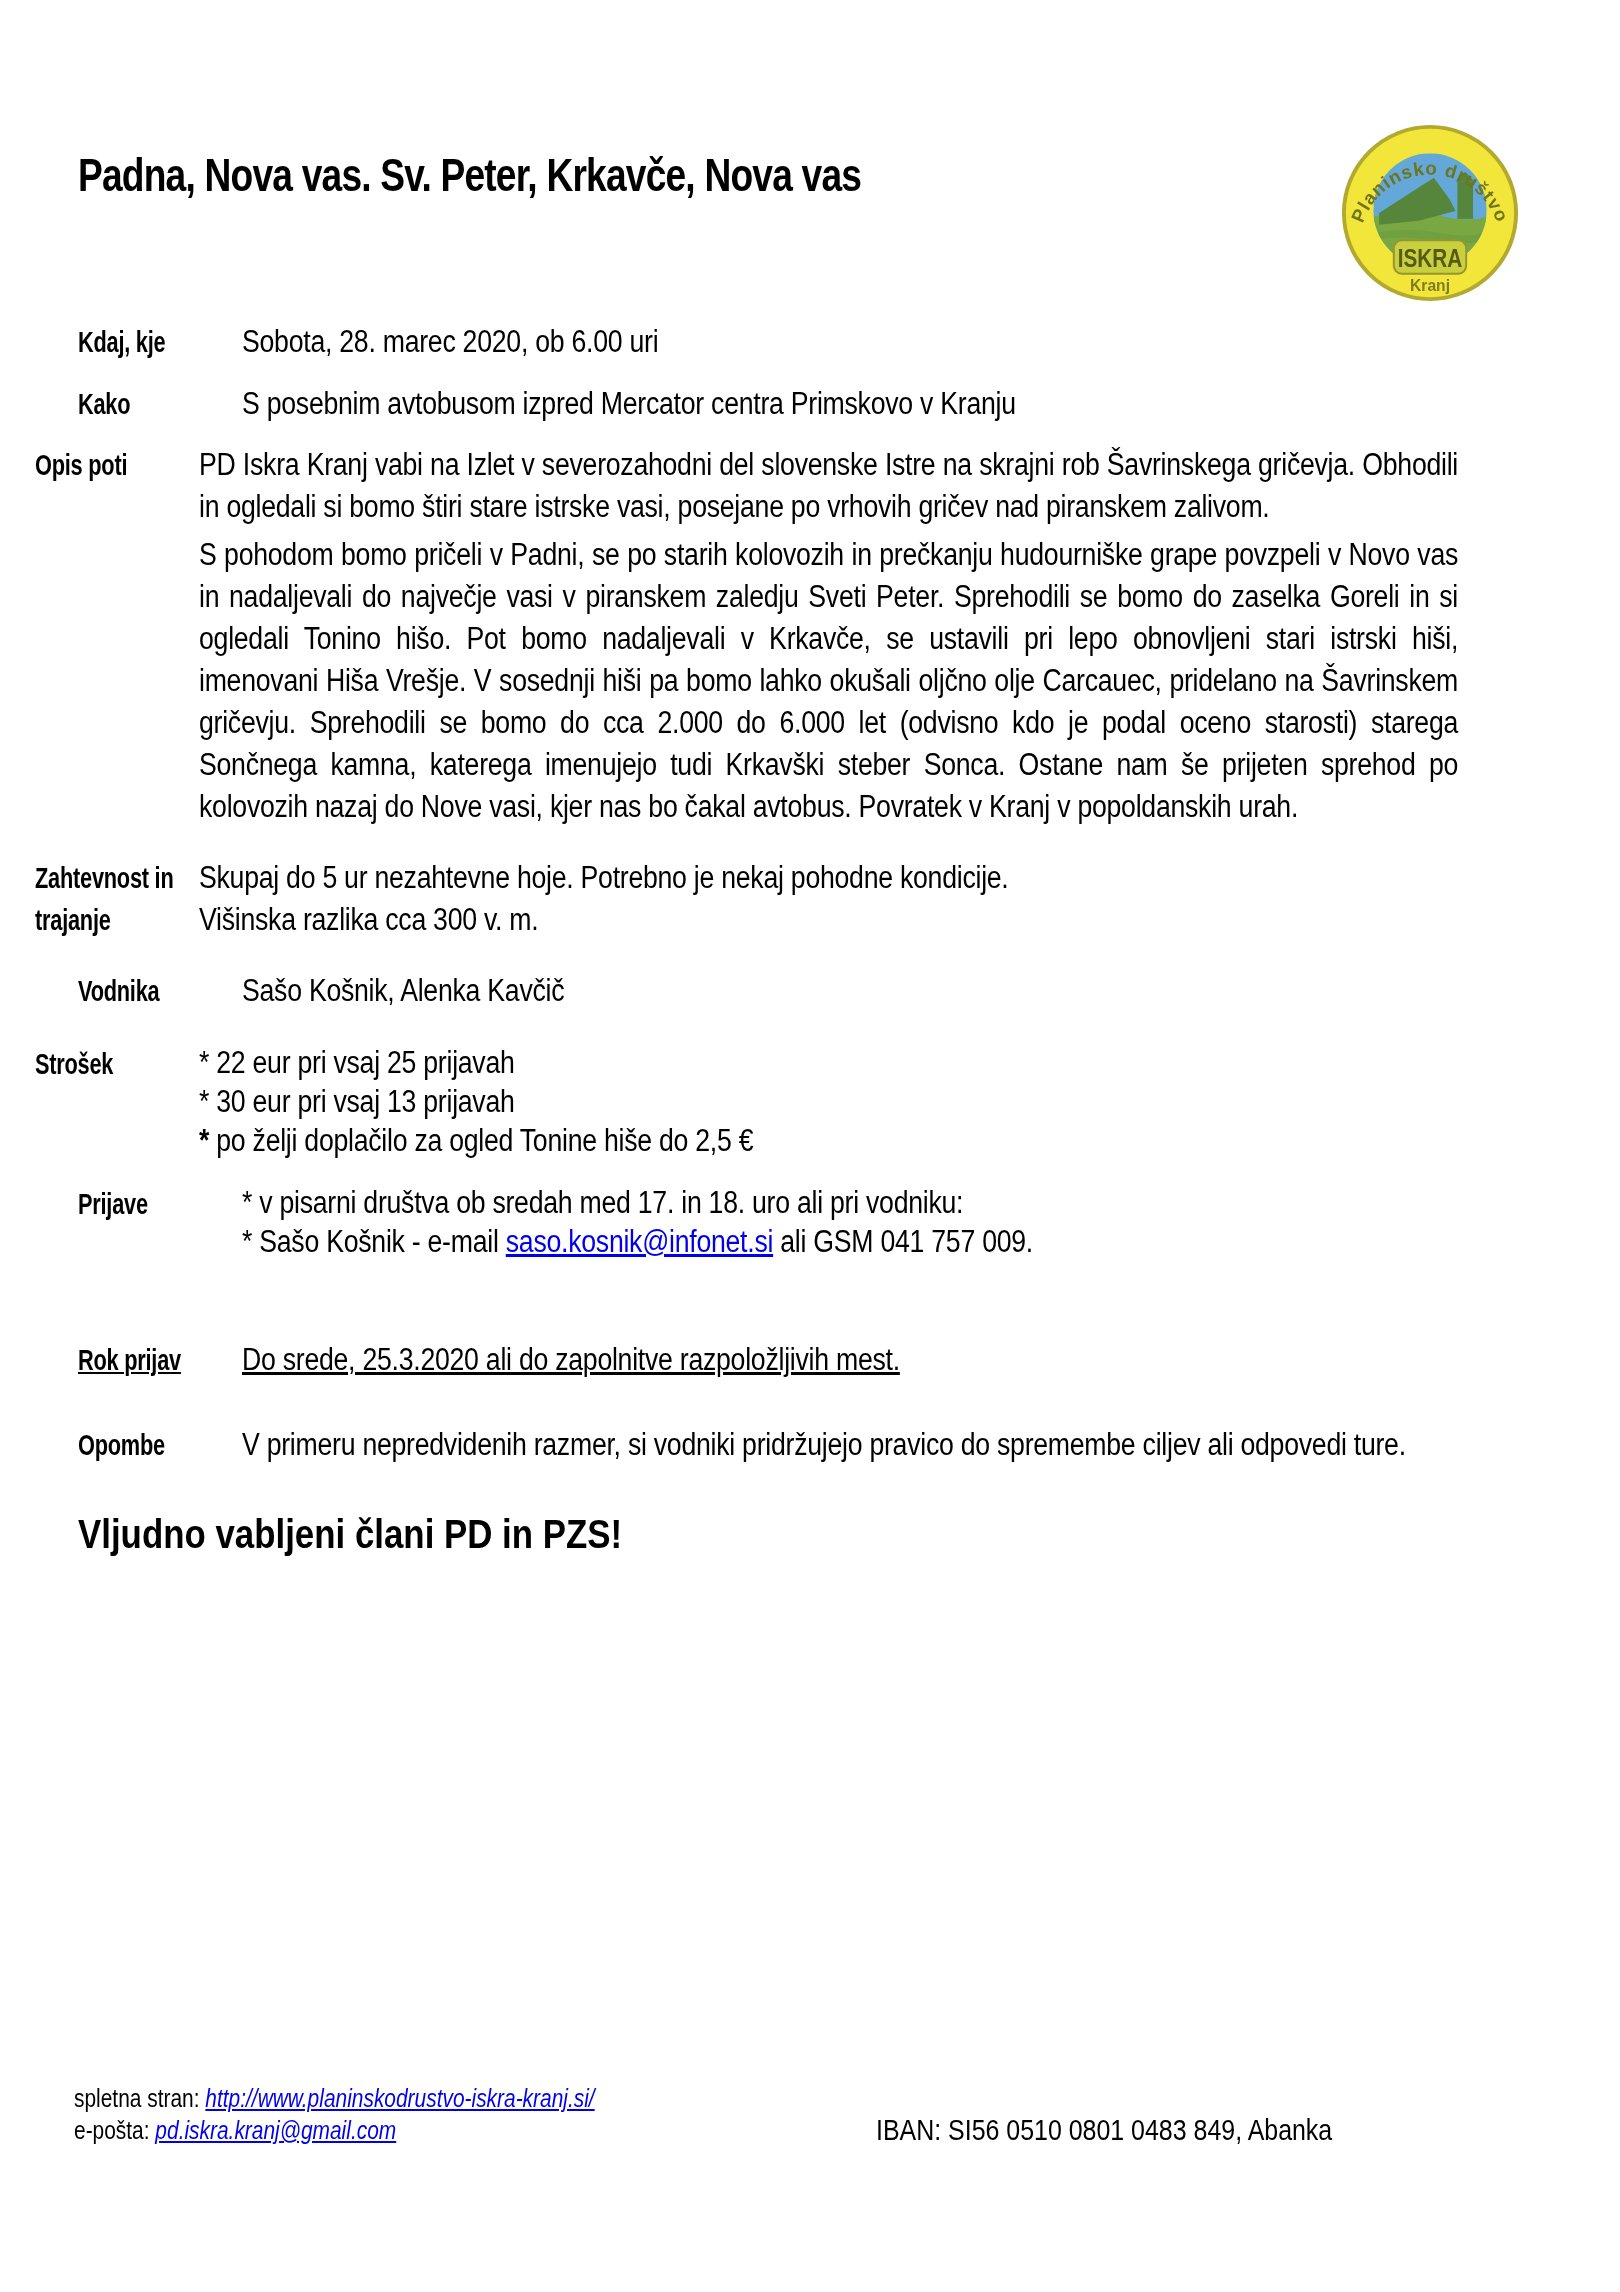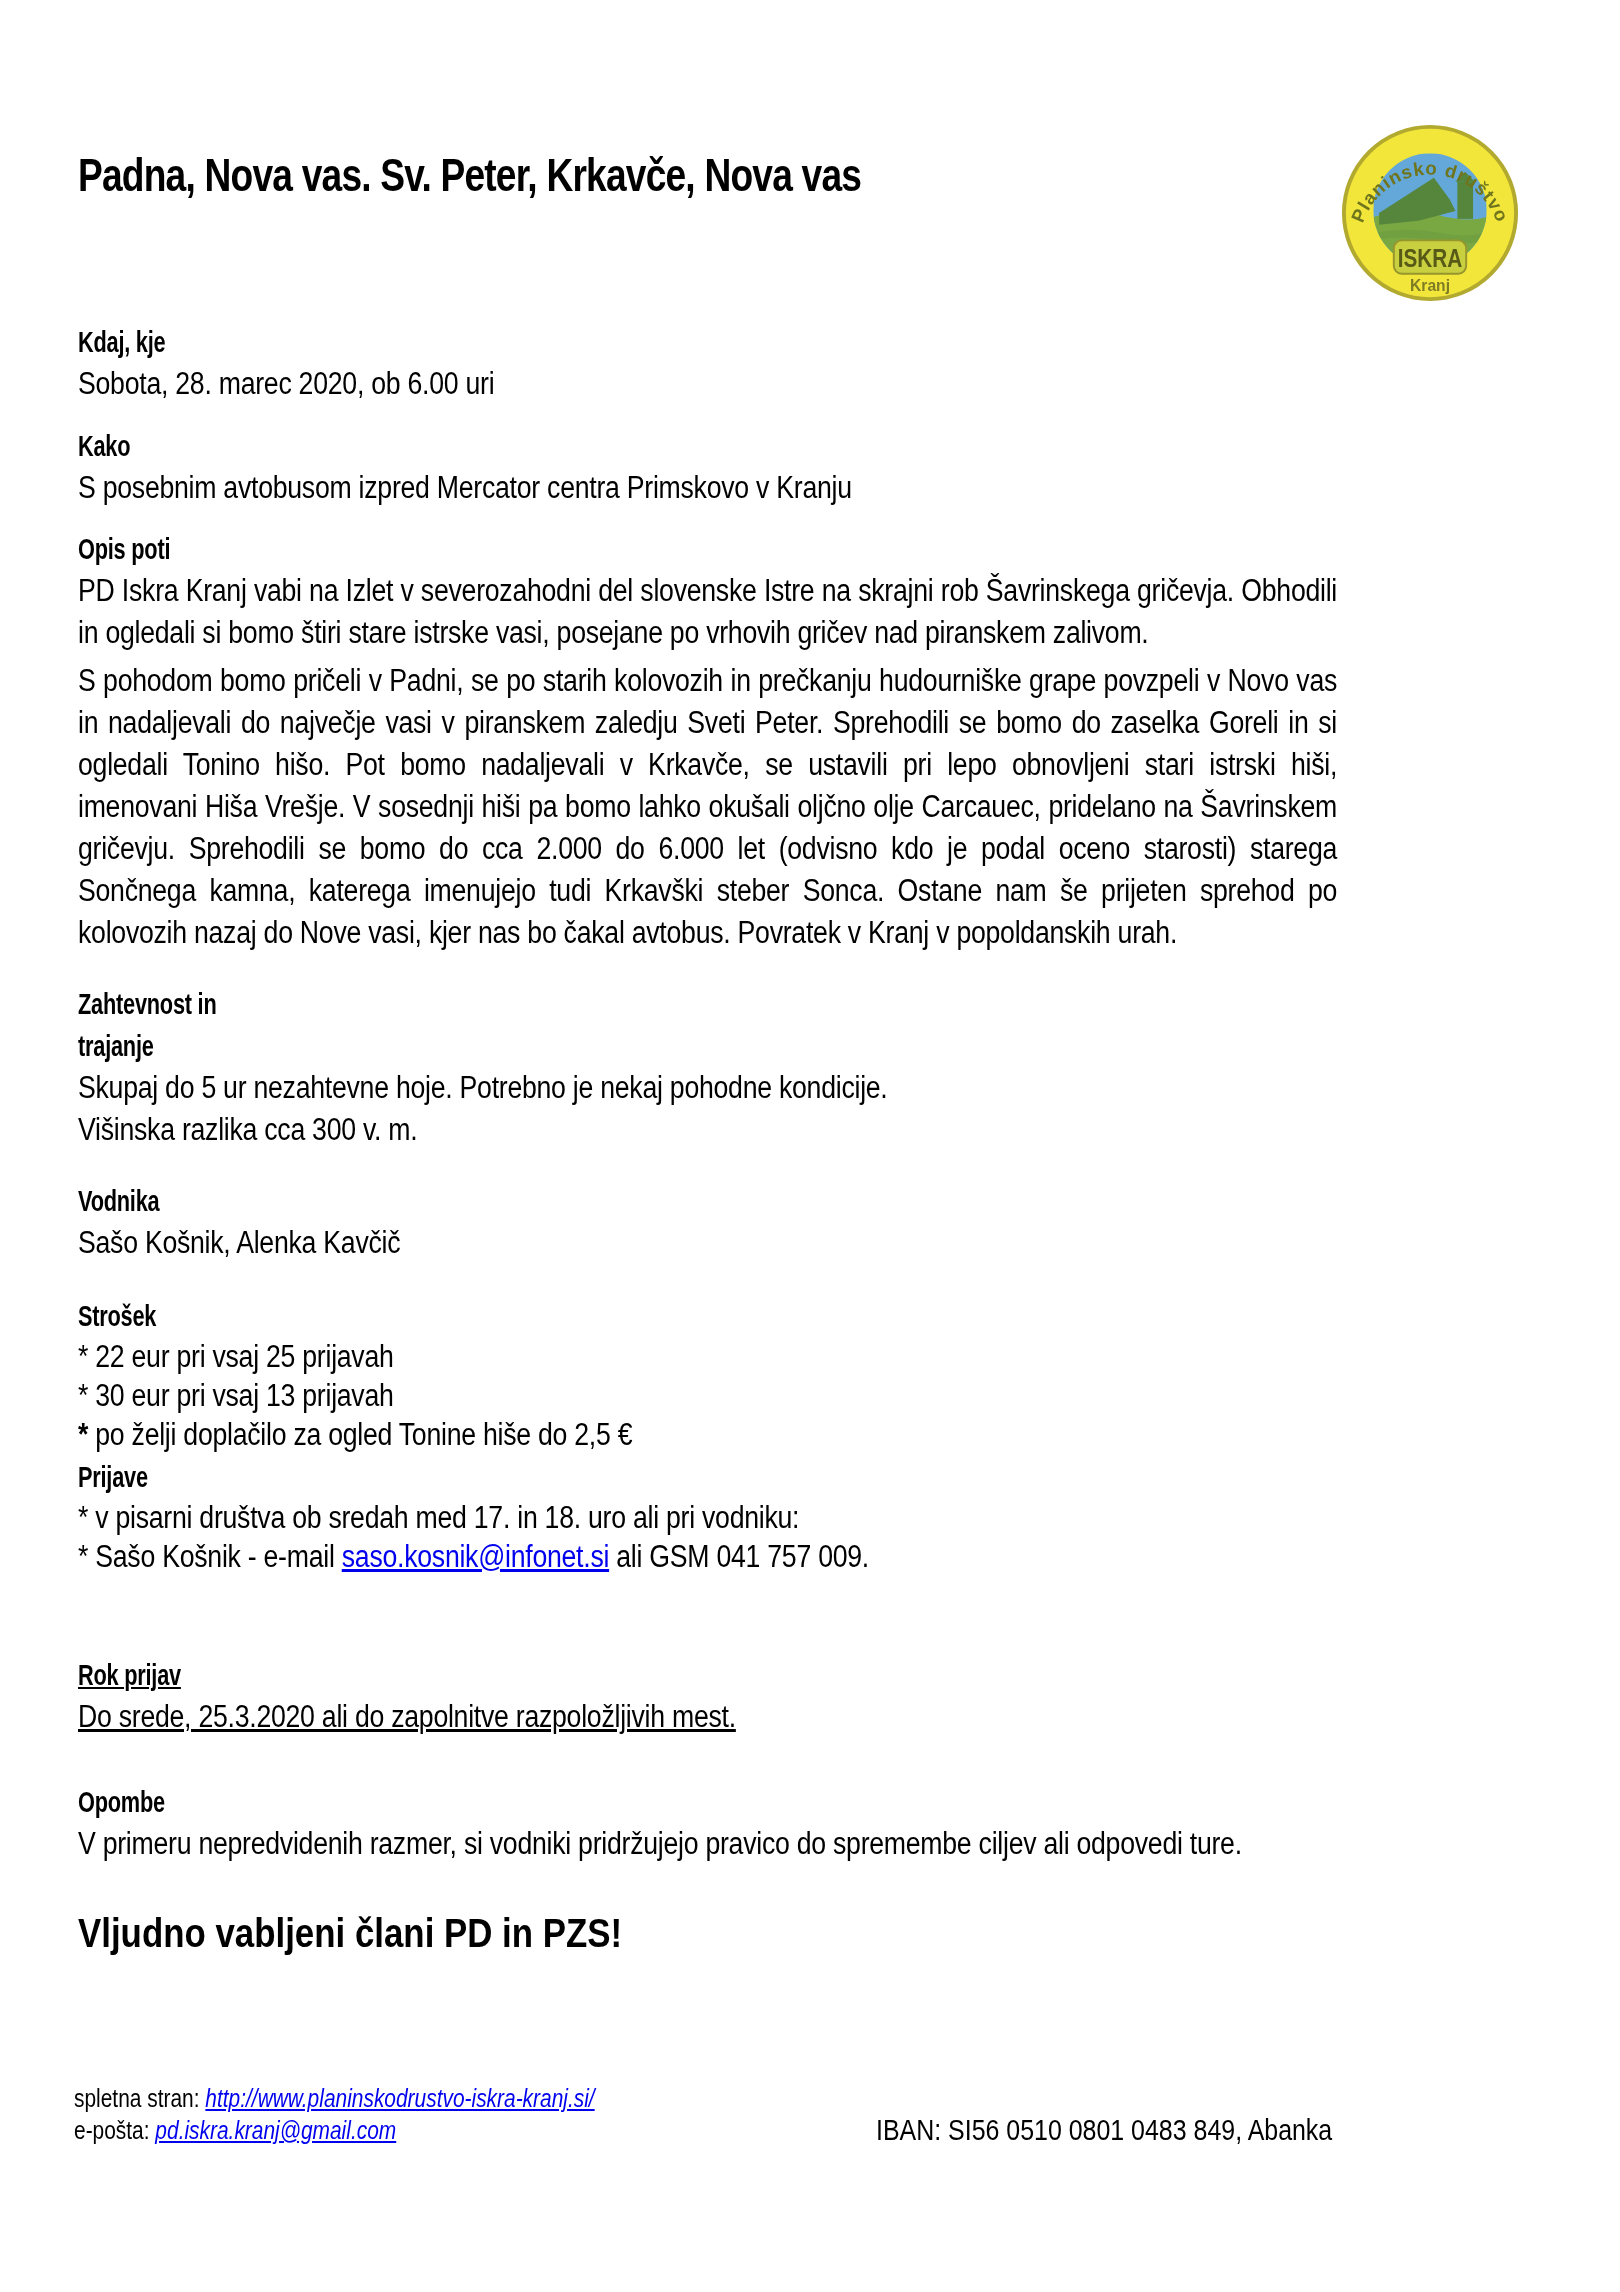"Kdaj, kje" .row { flex-direction: column -> none }
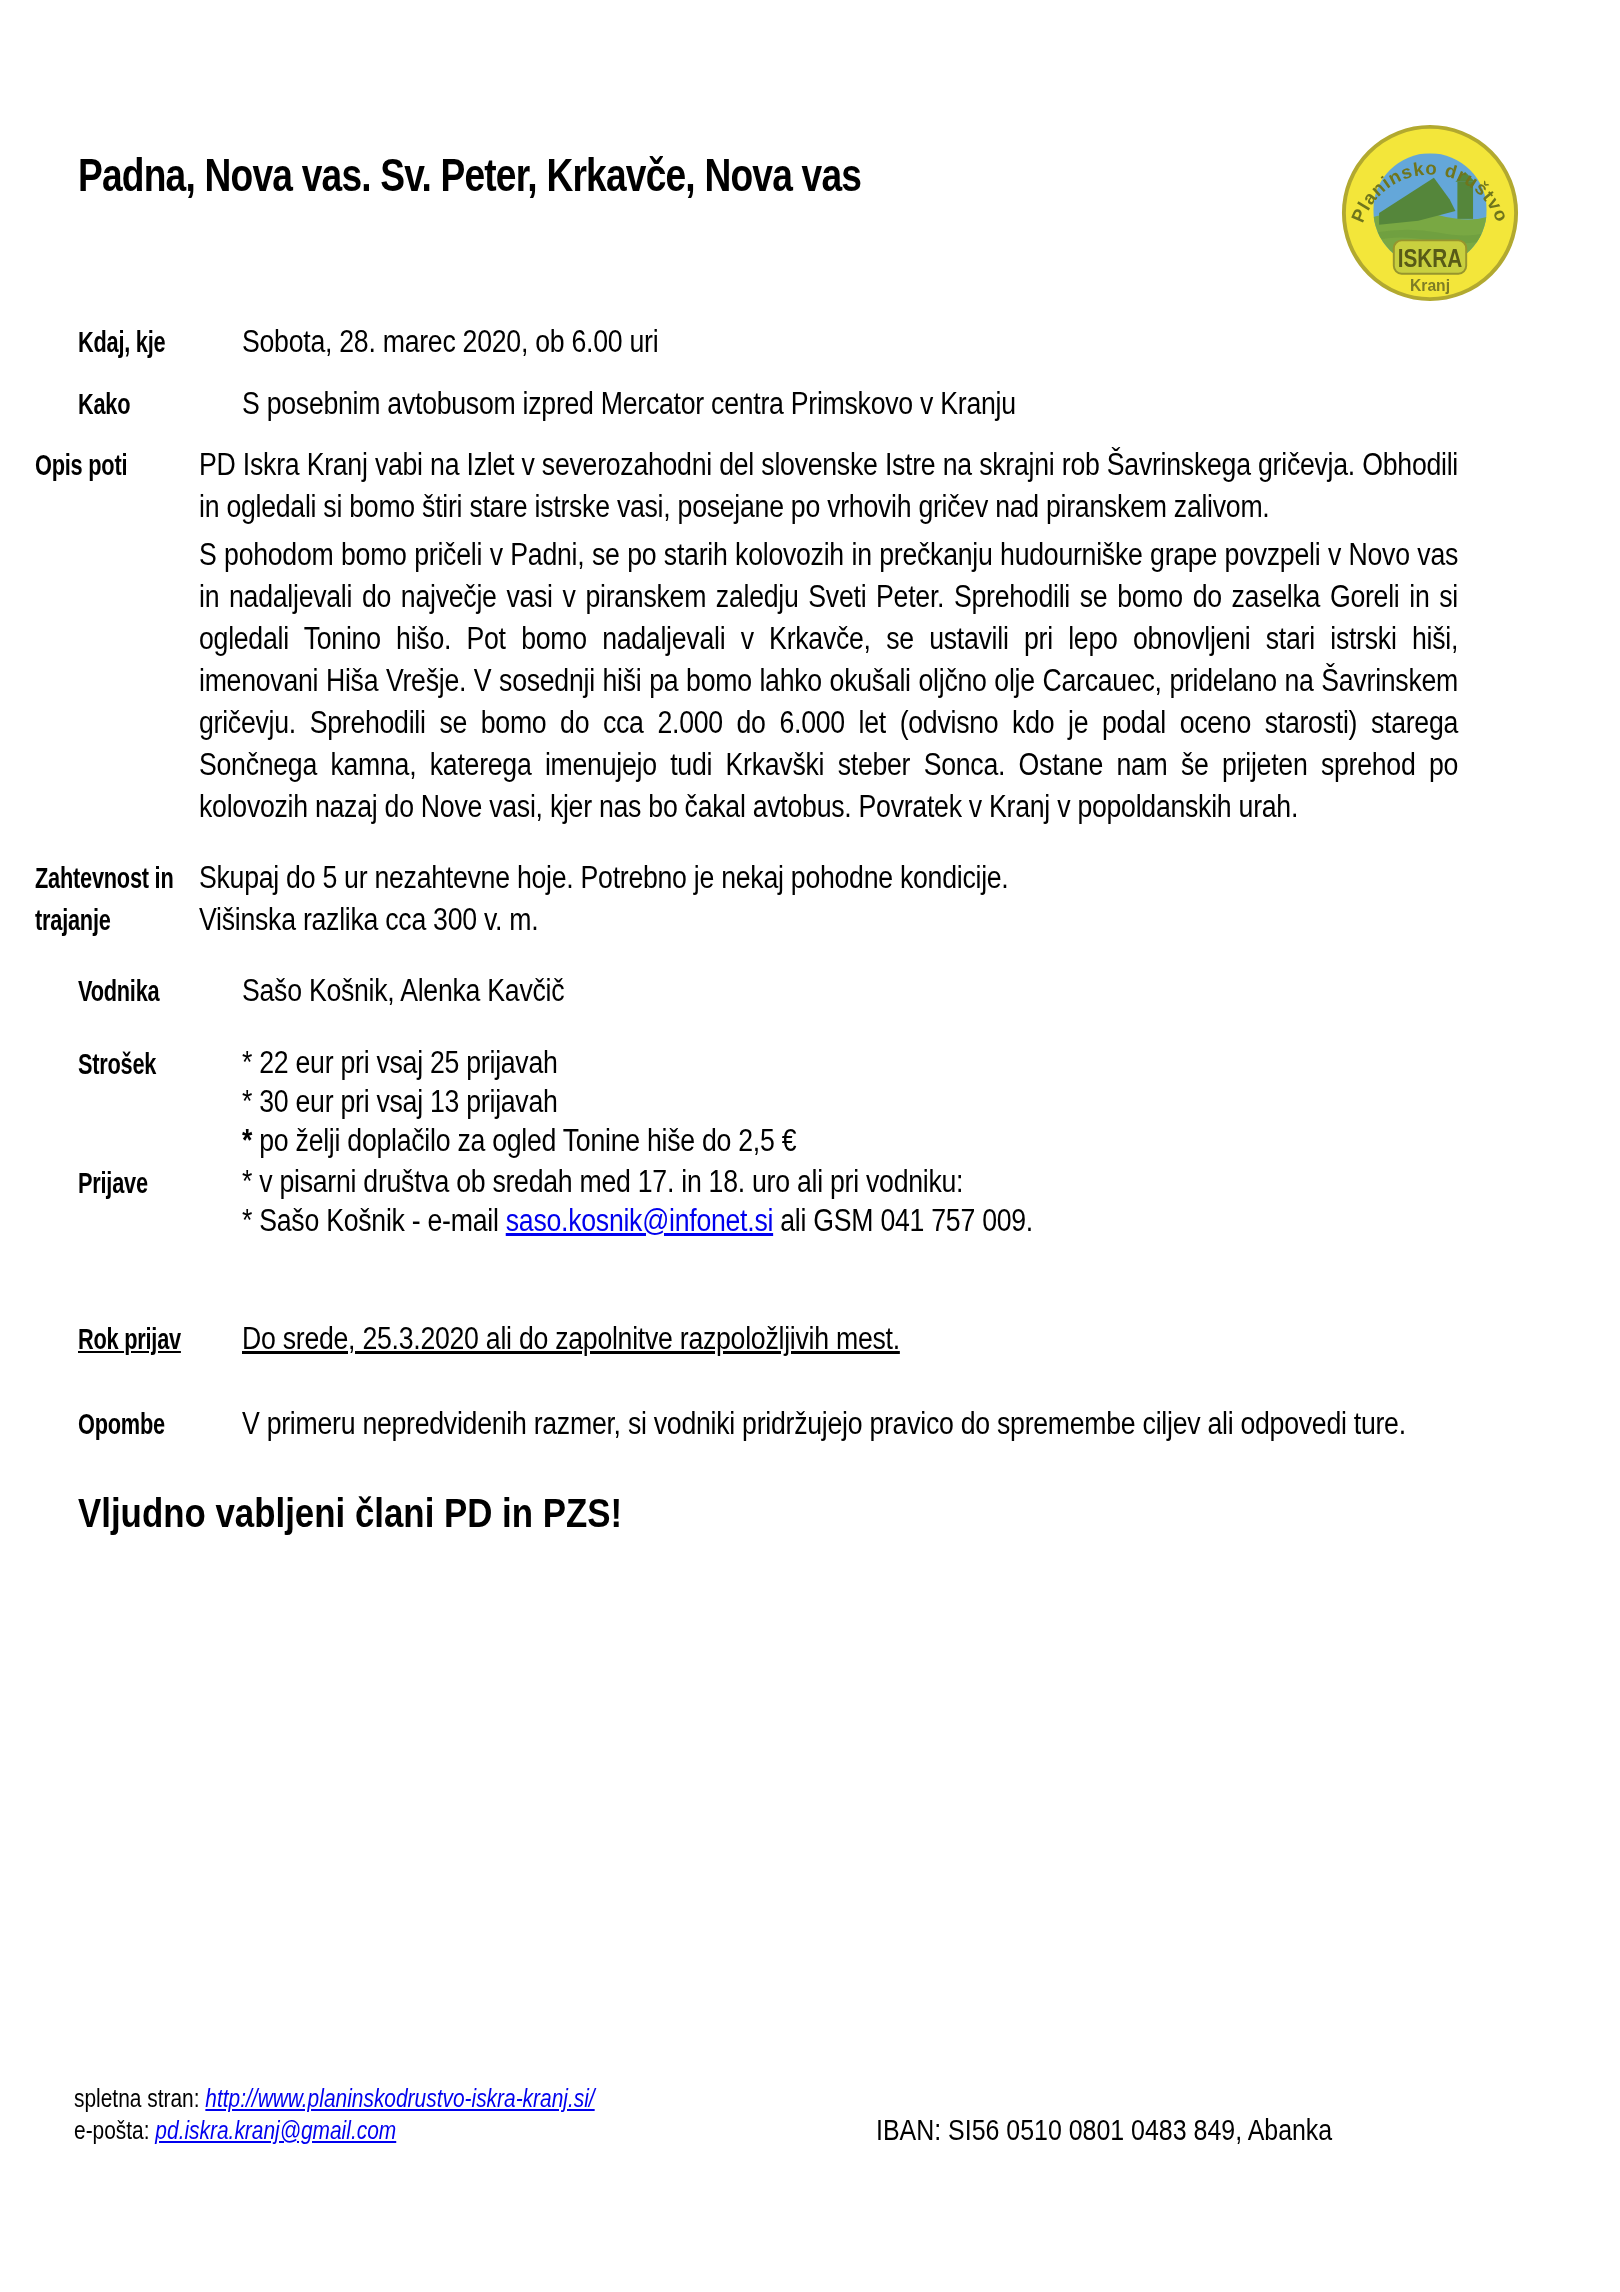"Strošek" .mb8 { justify-content: none -> center; margin-bottom: 2px -> 23px }
